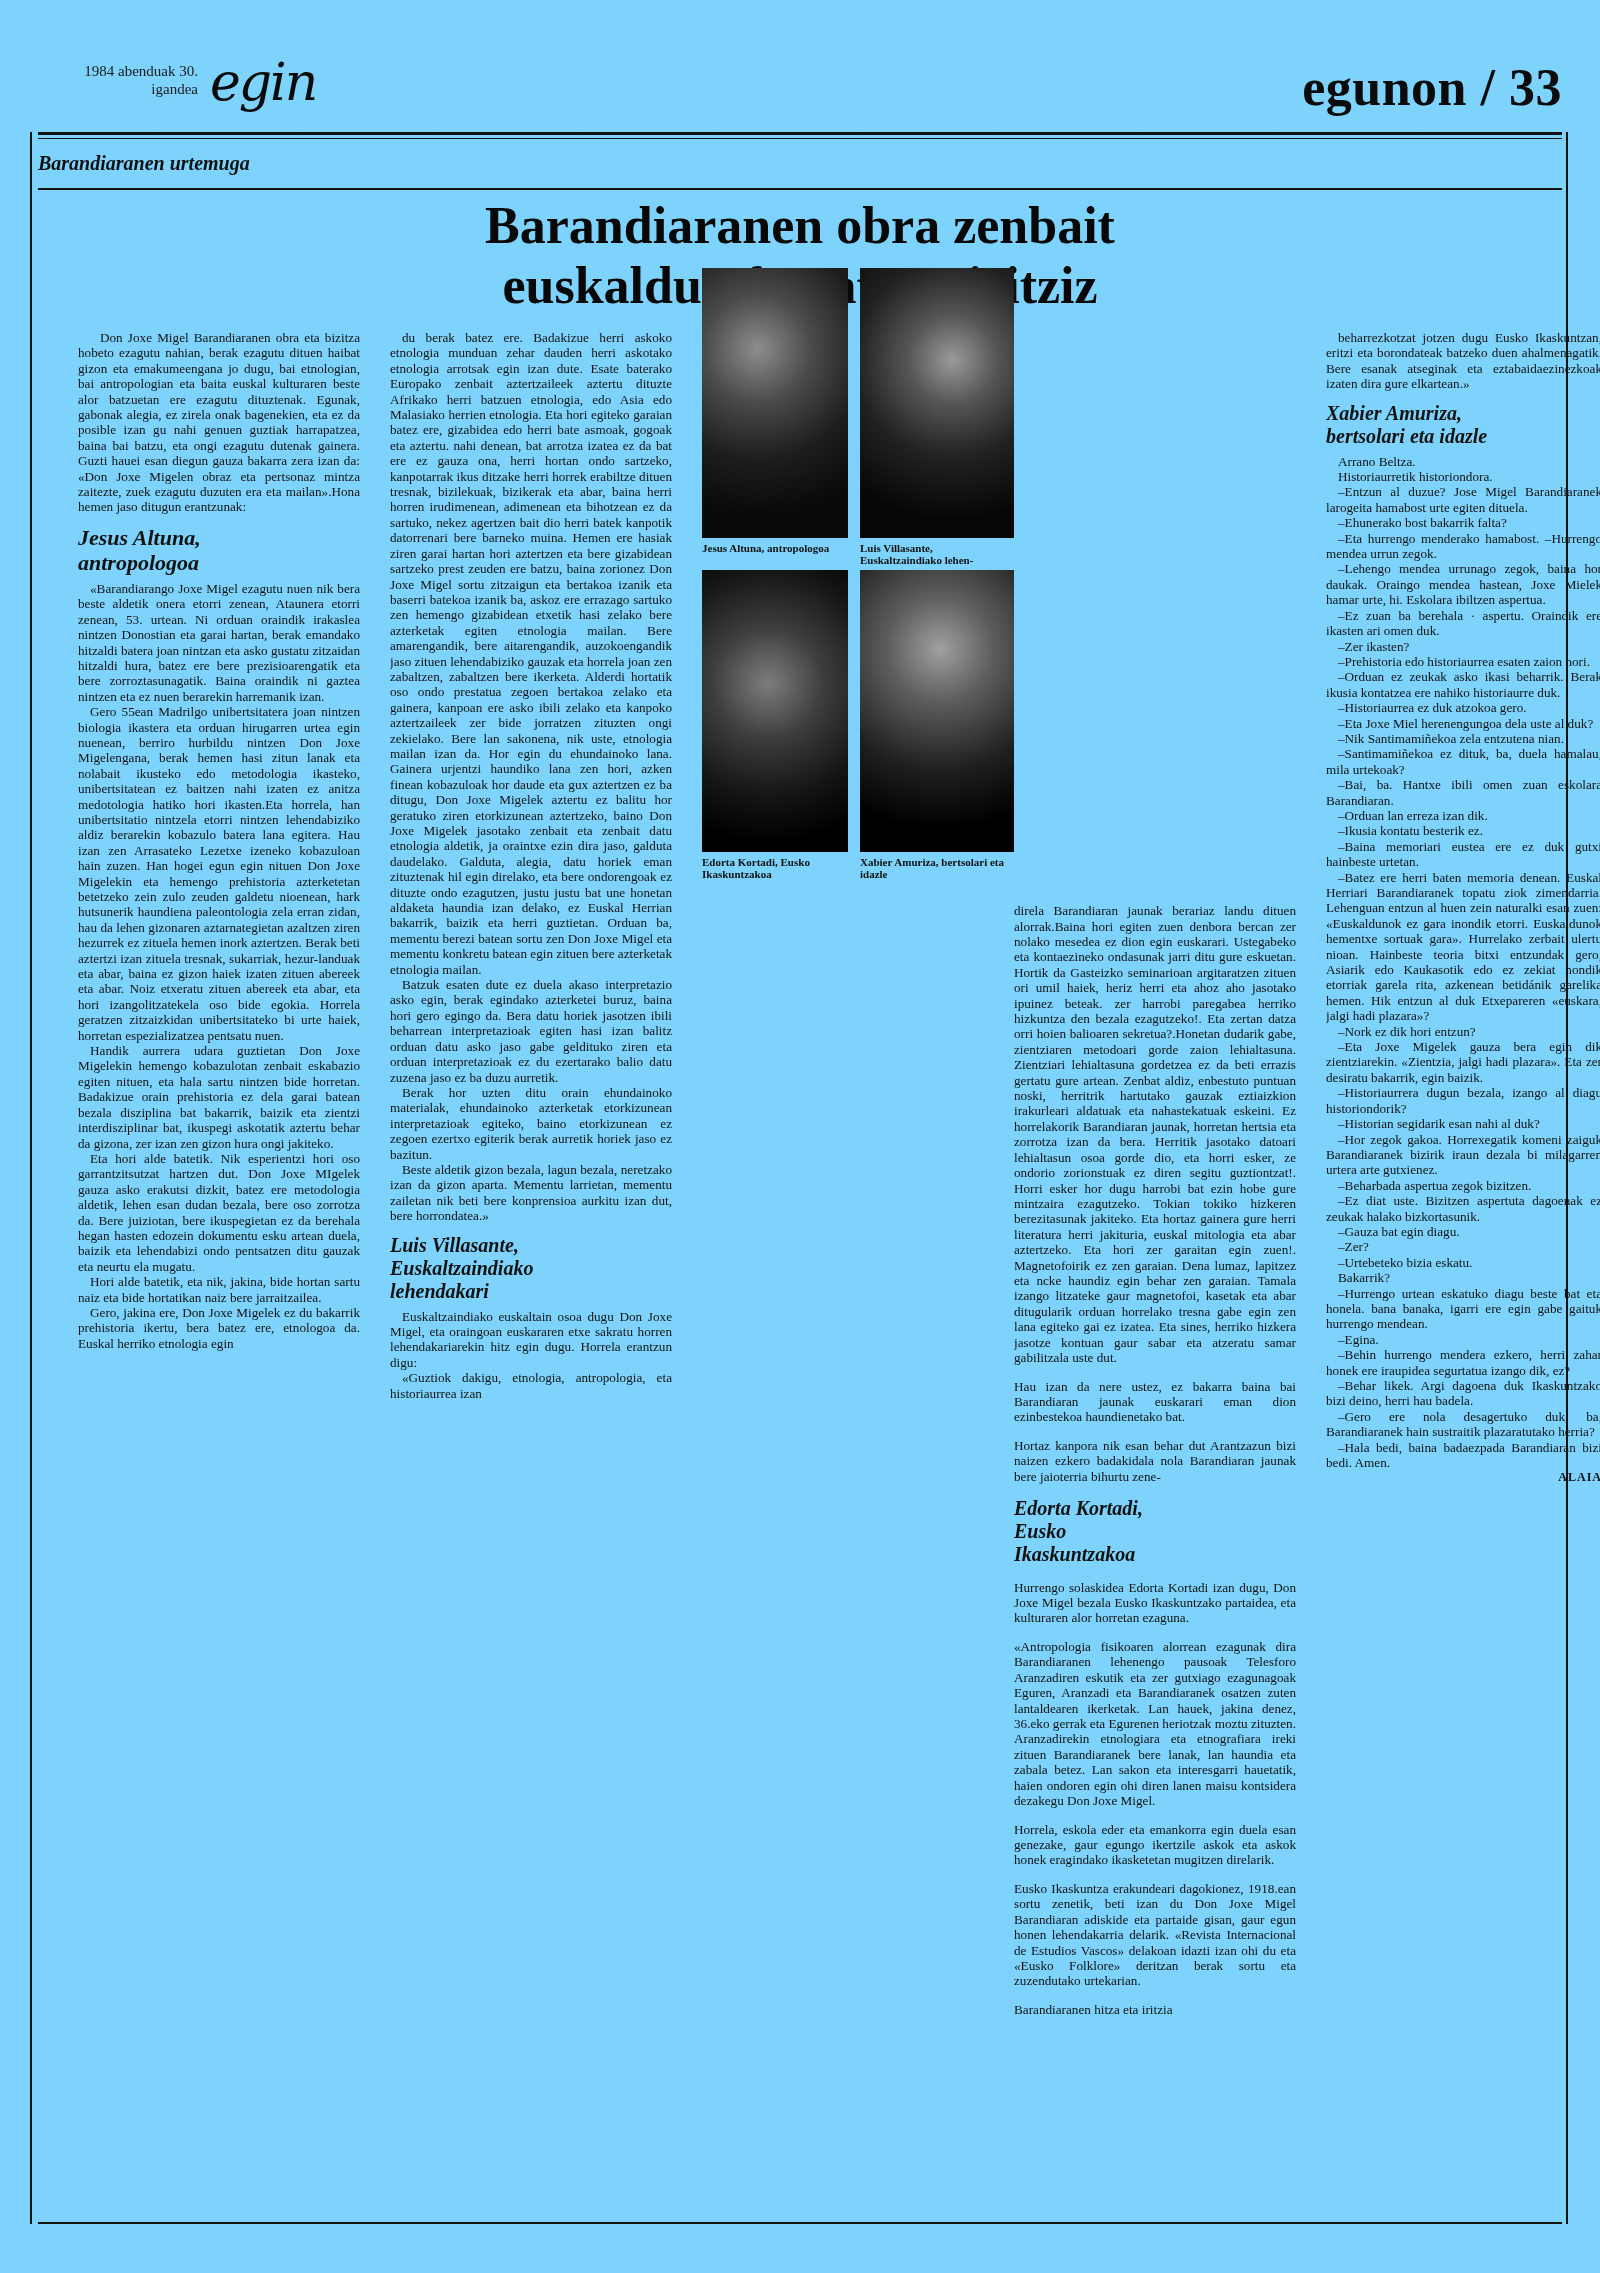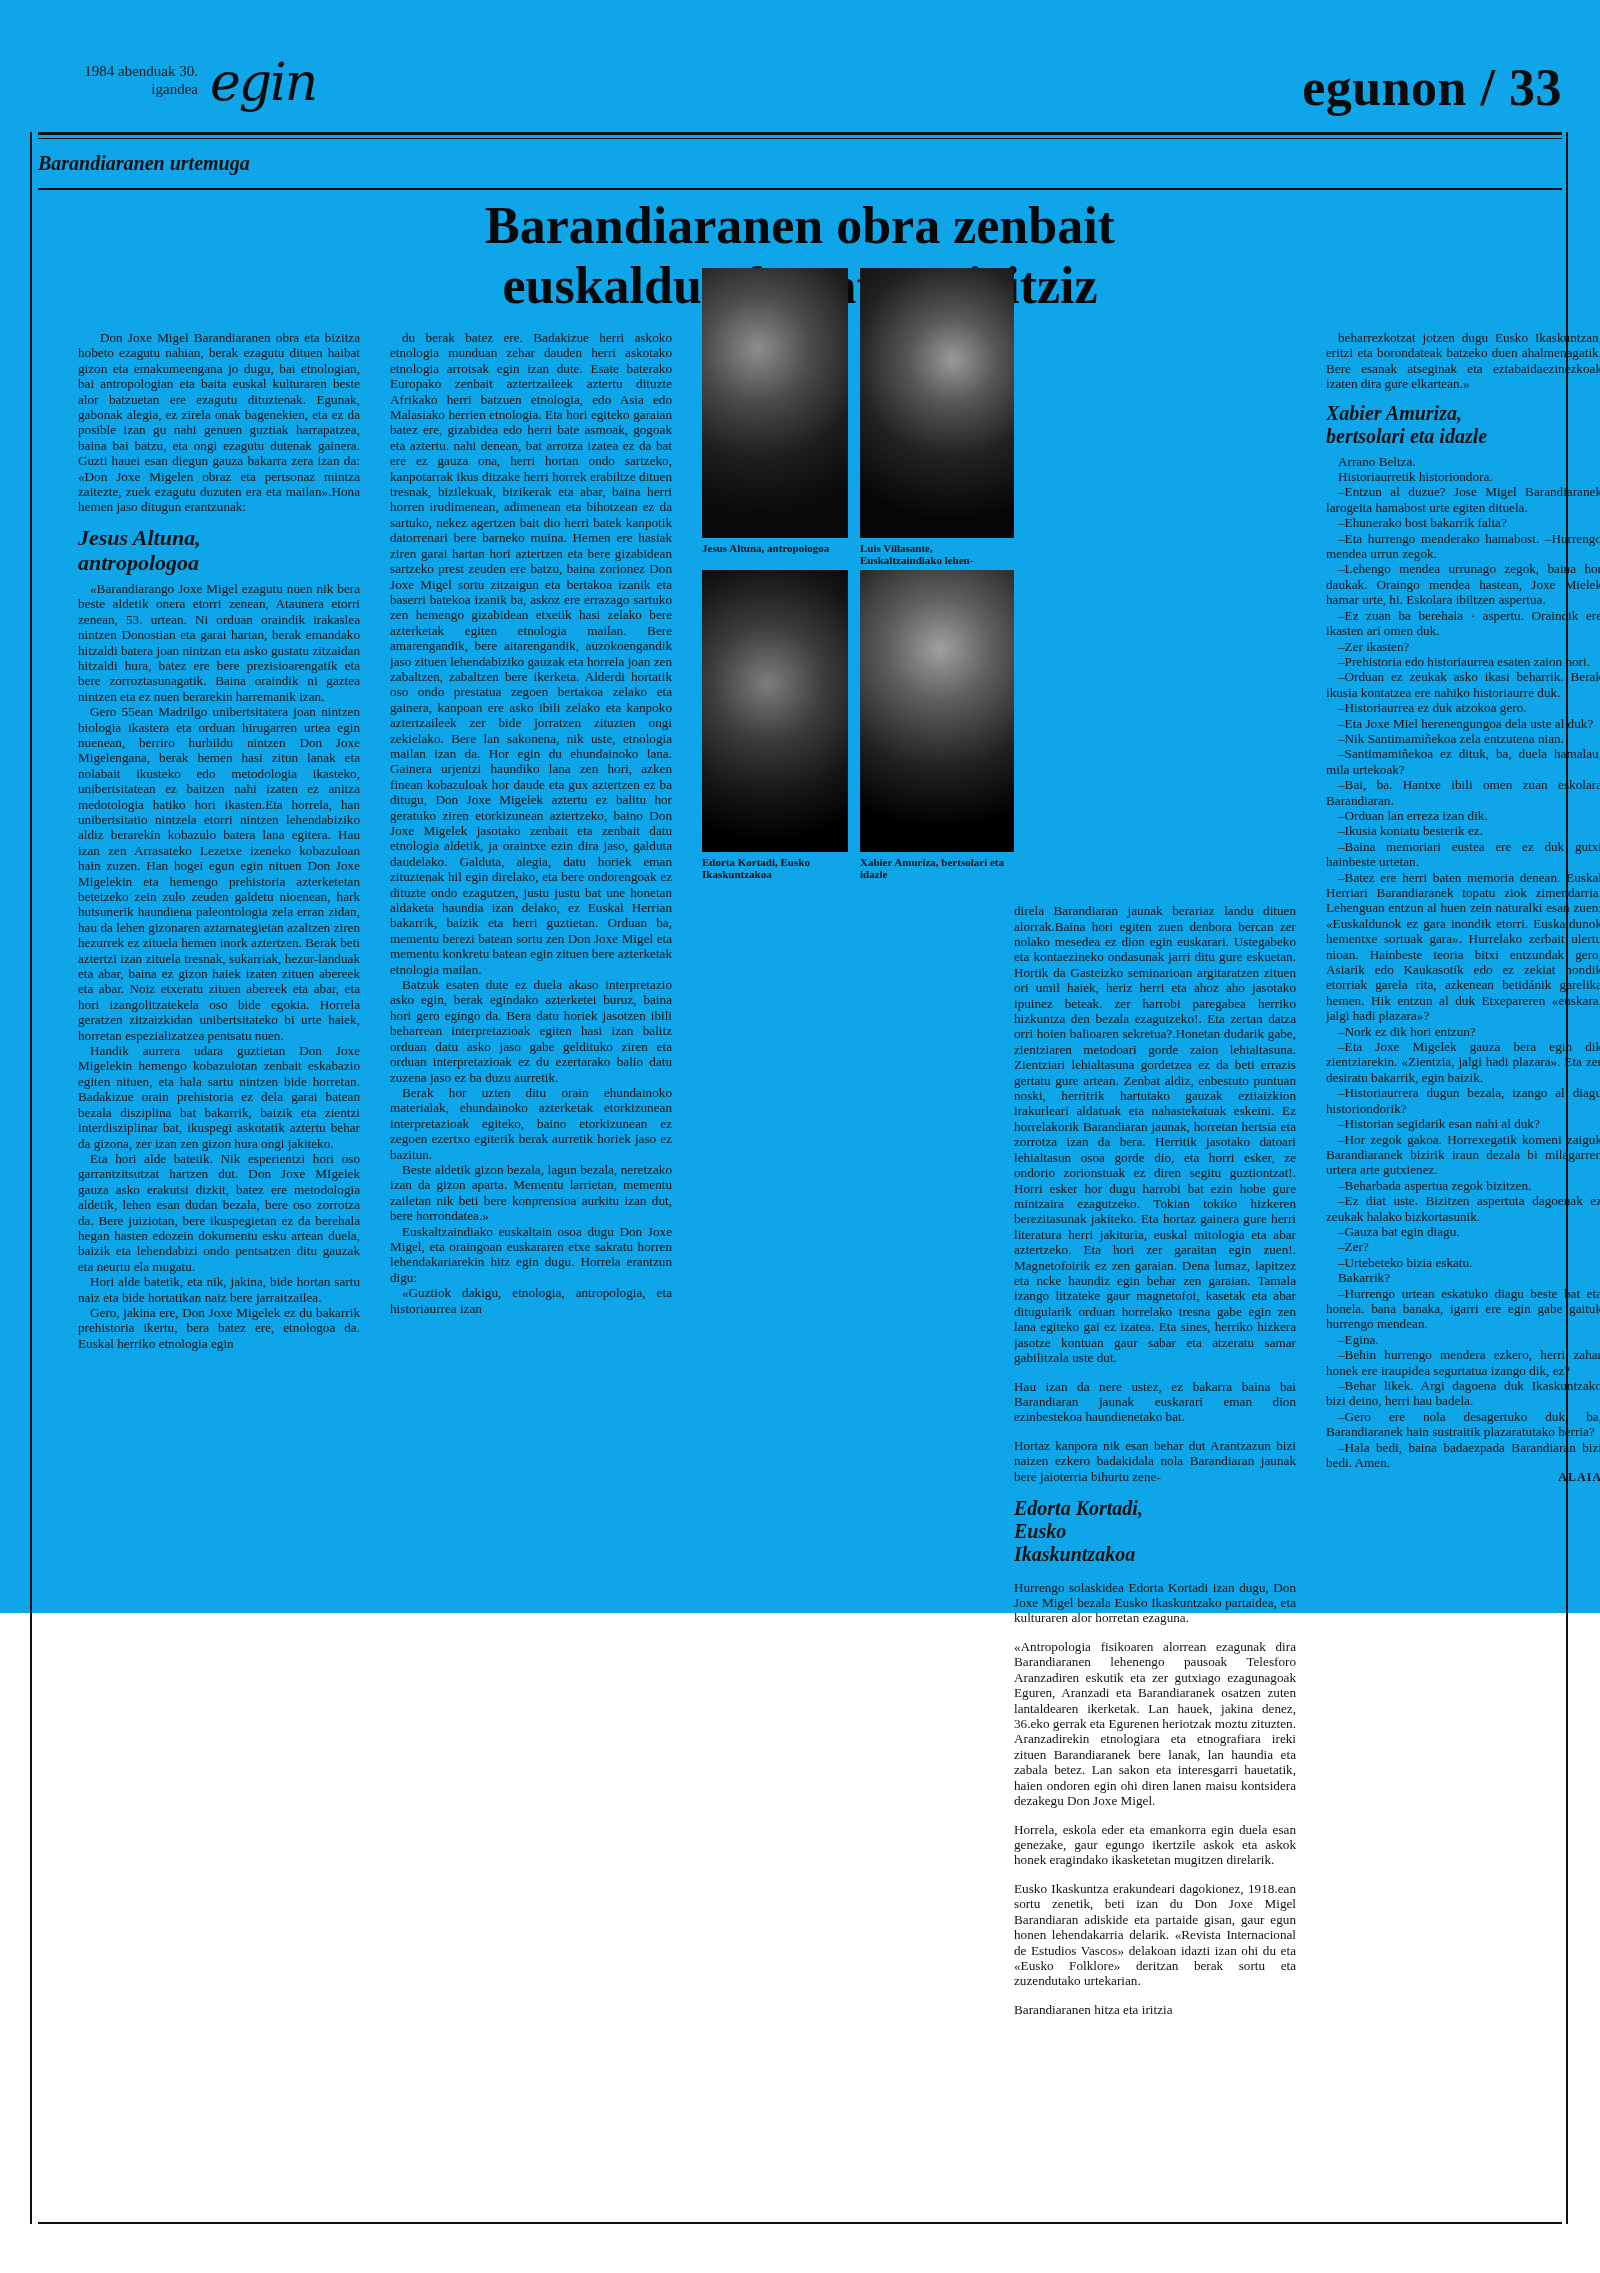"1984 abenduak 30." .page { background: #0ea5e9 -> #7dd3fc; height: 1613px -> 2273px }
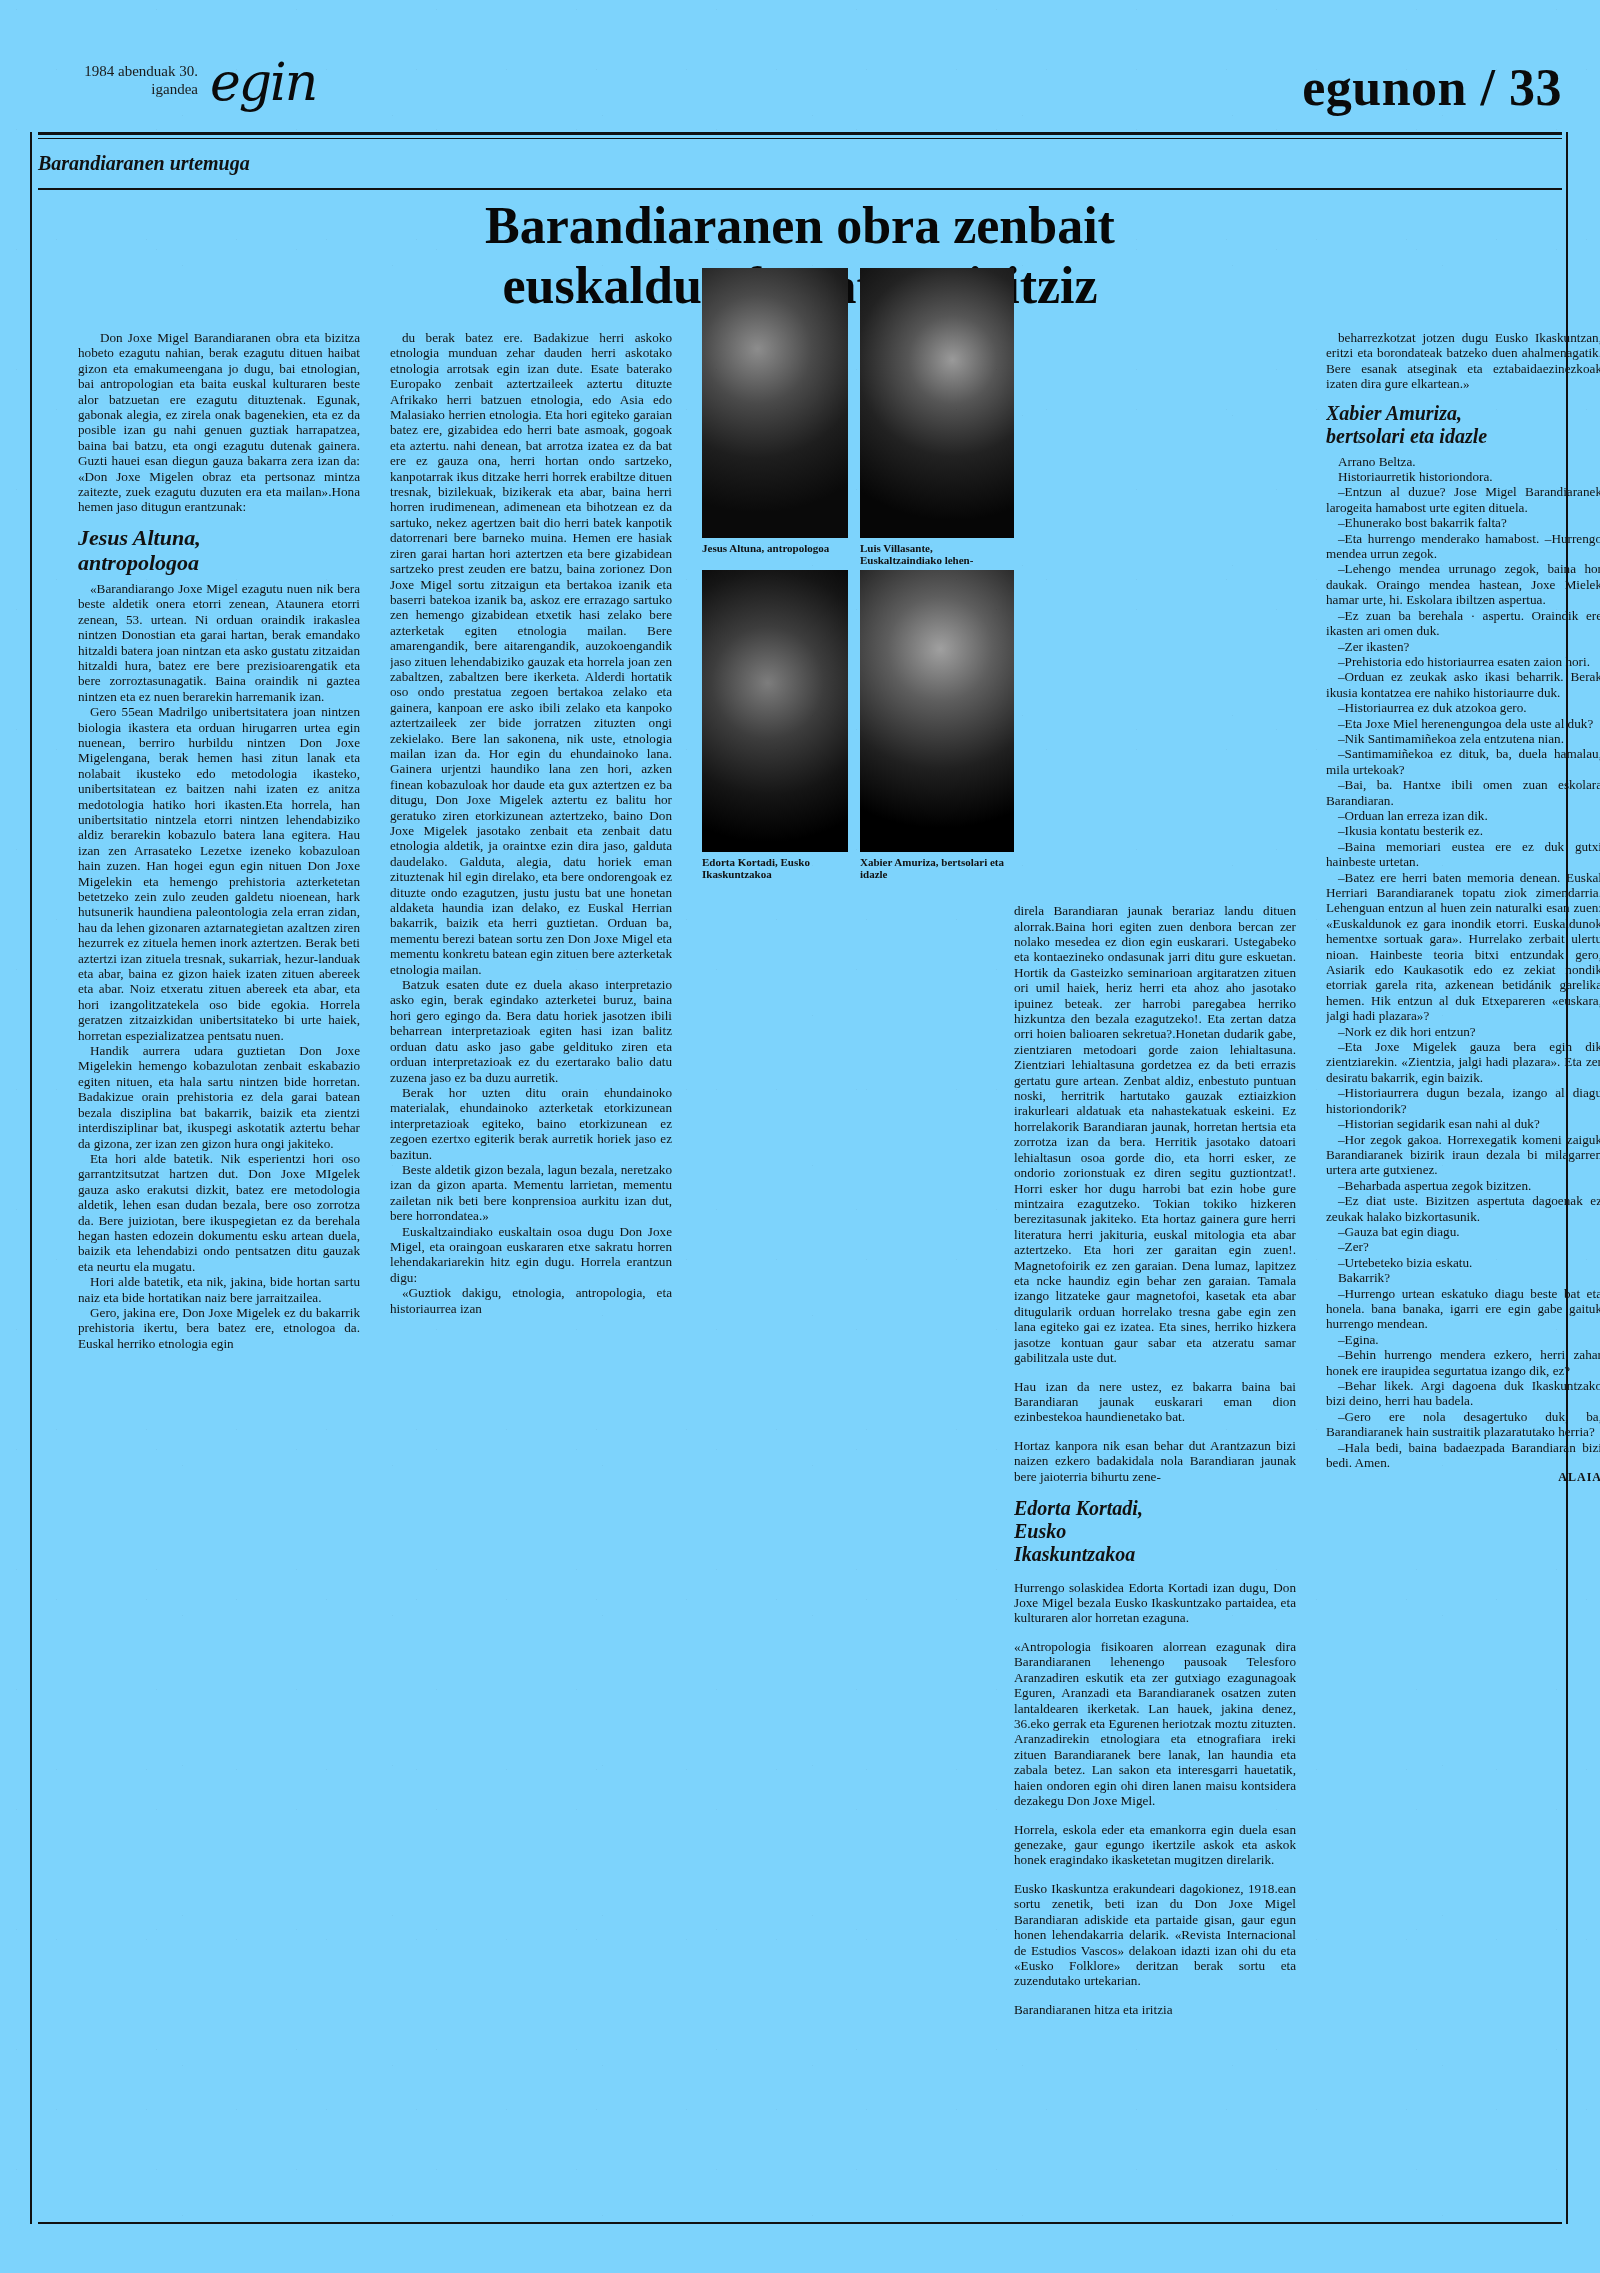"Luis Villasante," div.subhead { html: none -> <div> <span>Luis Villasante,</span><br> <span>Euskaltzaindiako</span><br> <span>lehendakari</span> </div> }
